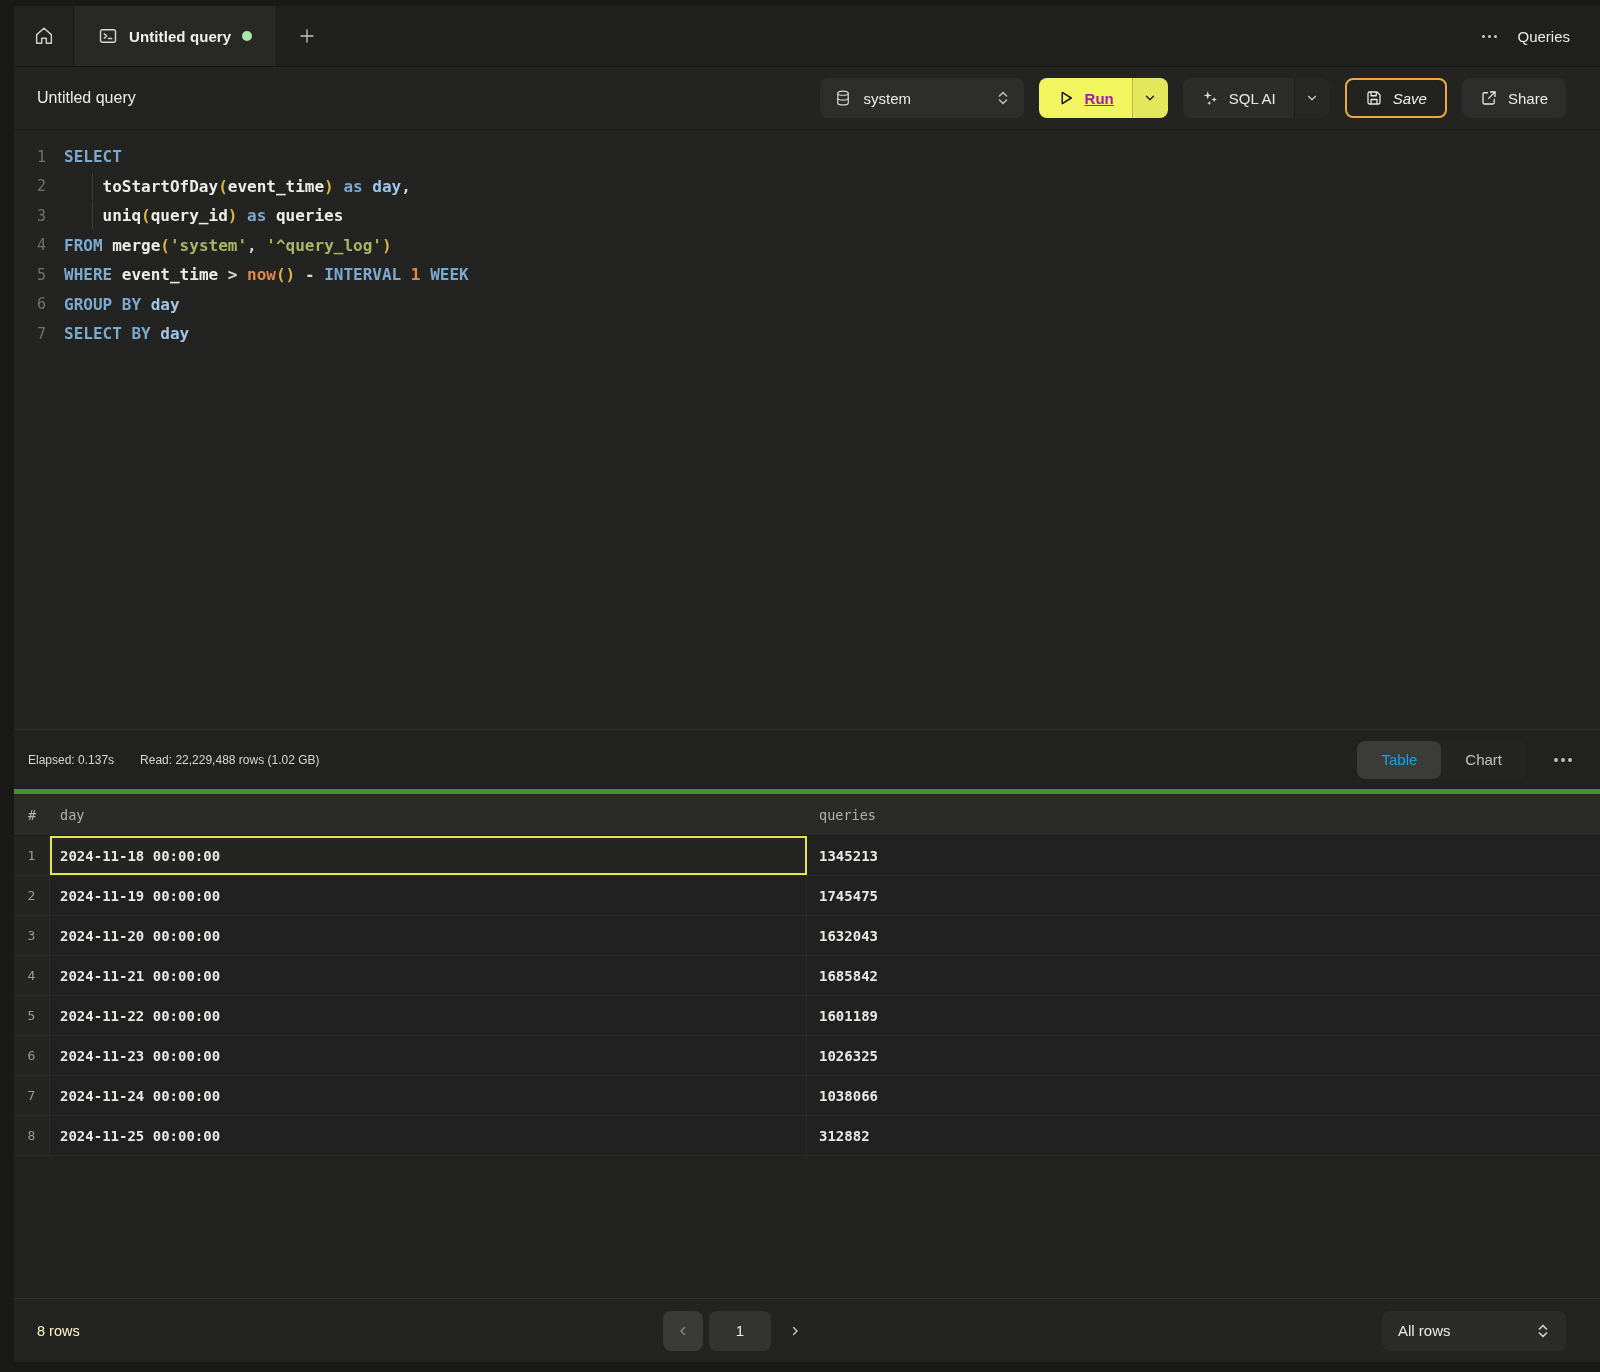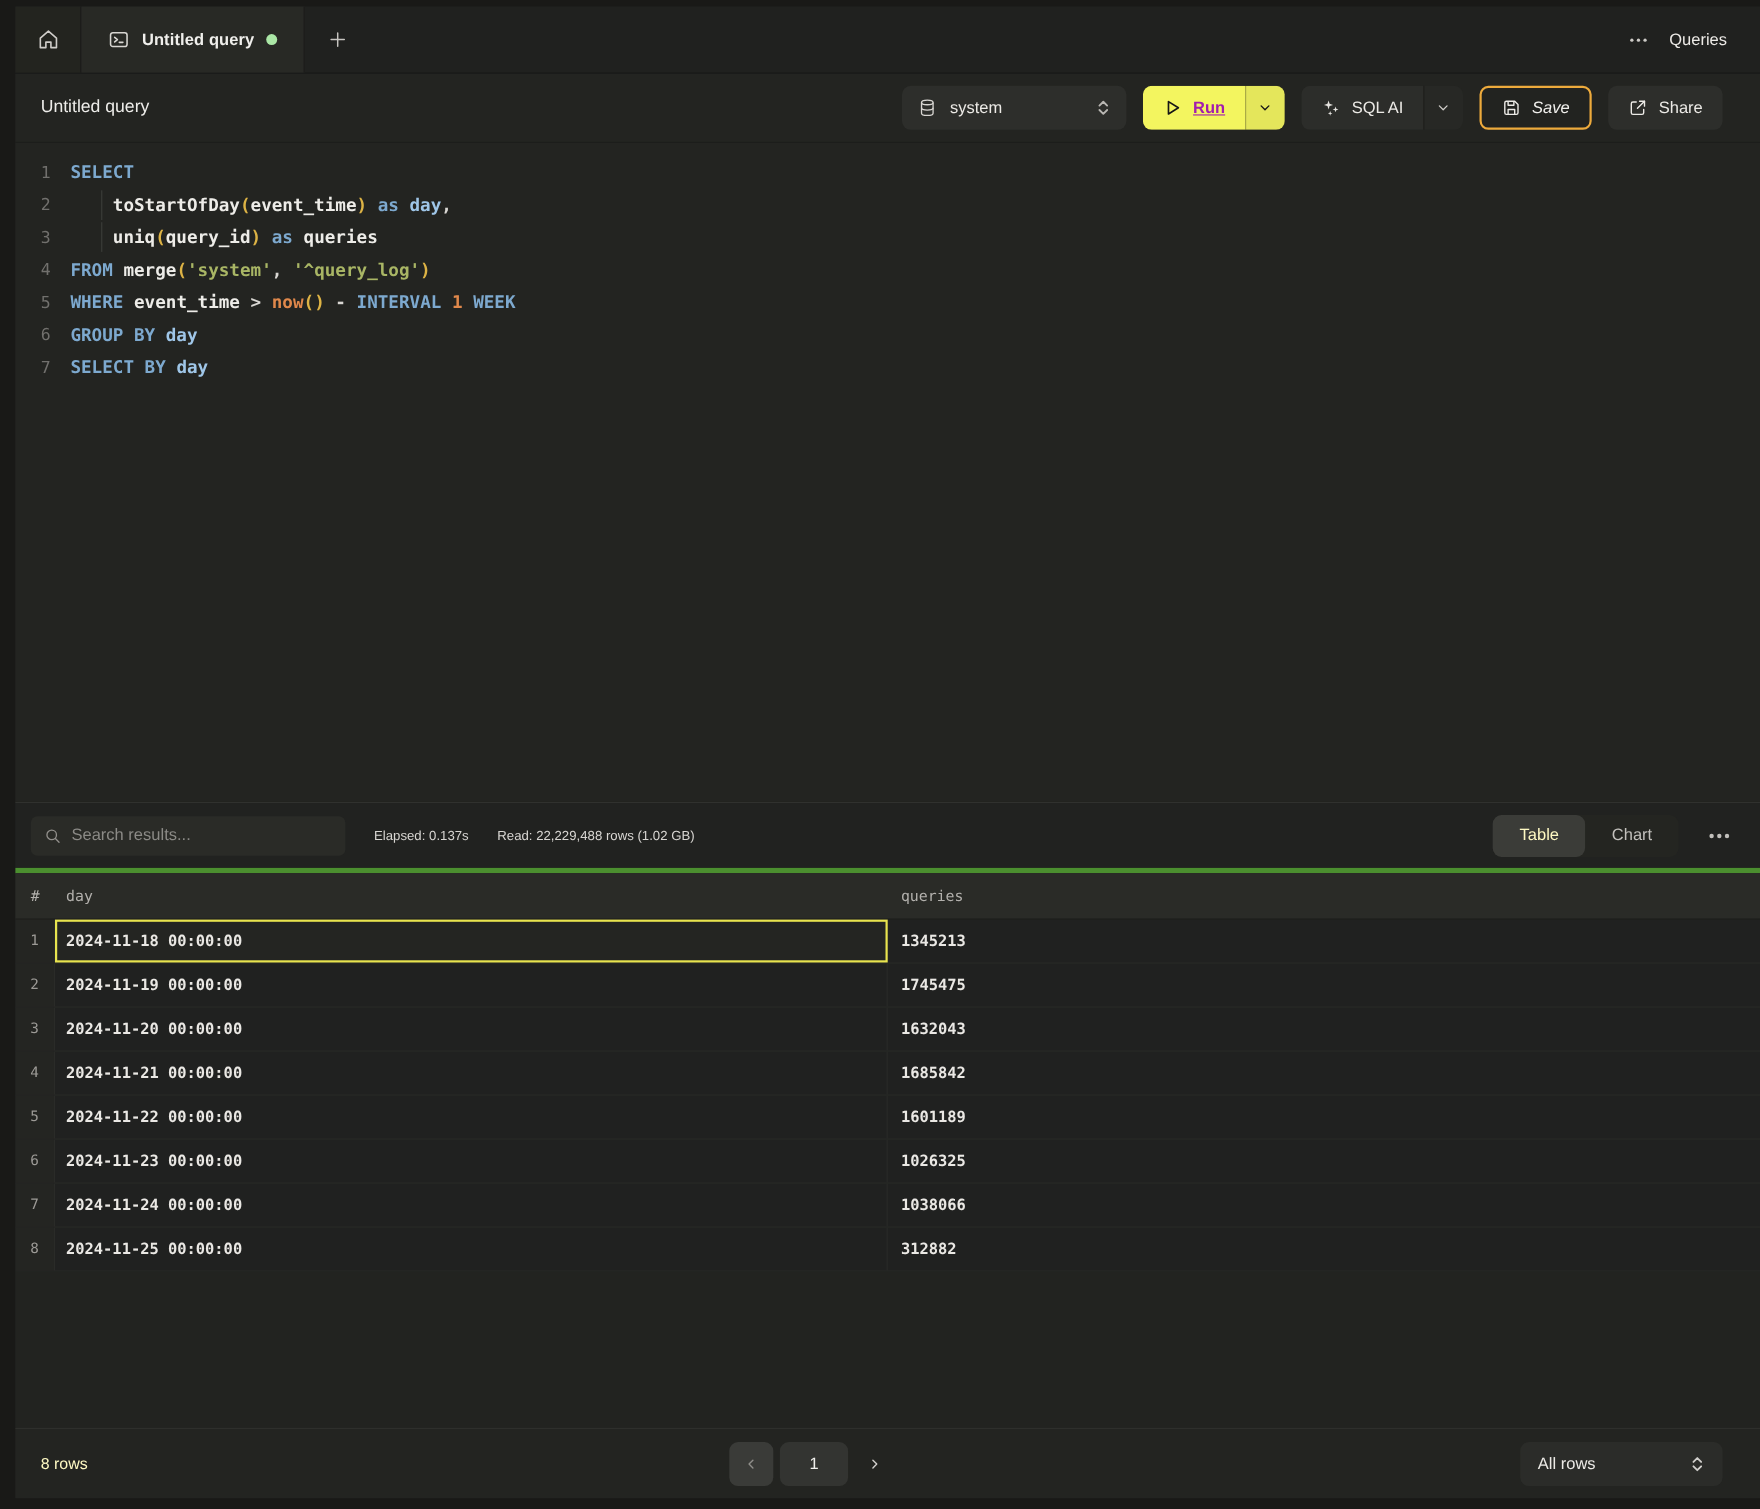"Search results..." div.search-box { html: <div> <span> <svg> <circle></circle> <path></path> </svg> </span> <input> </div> -> none }
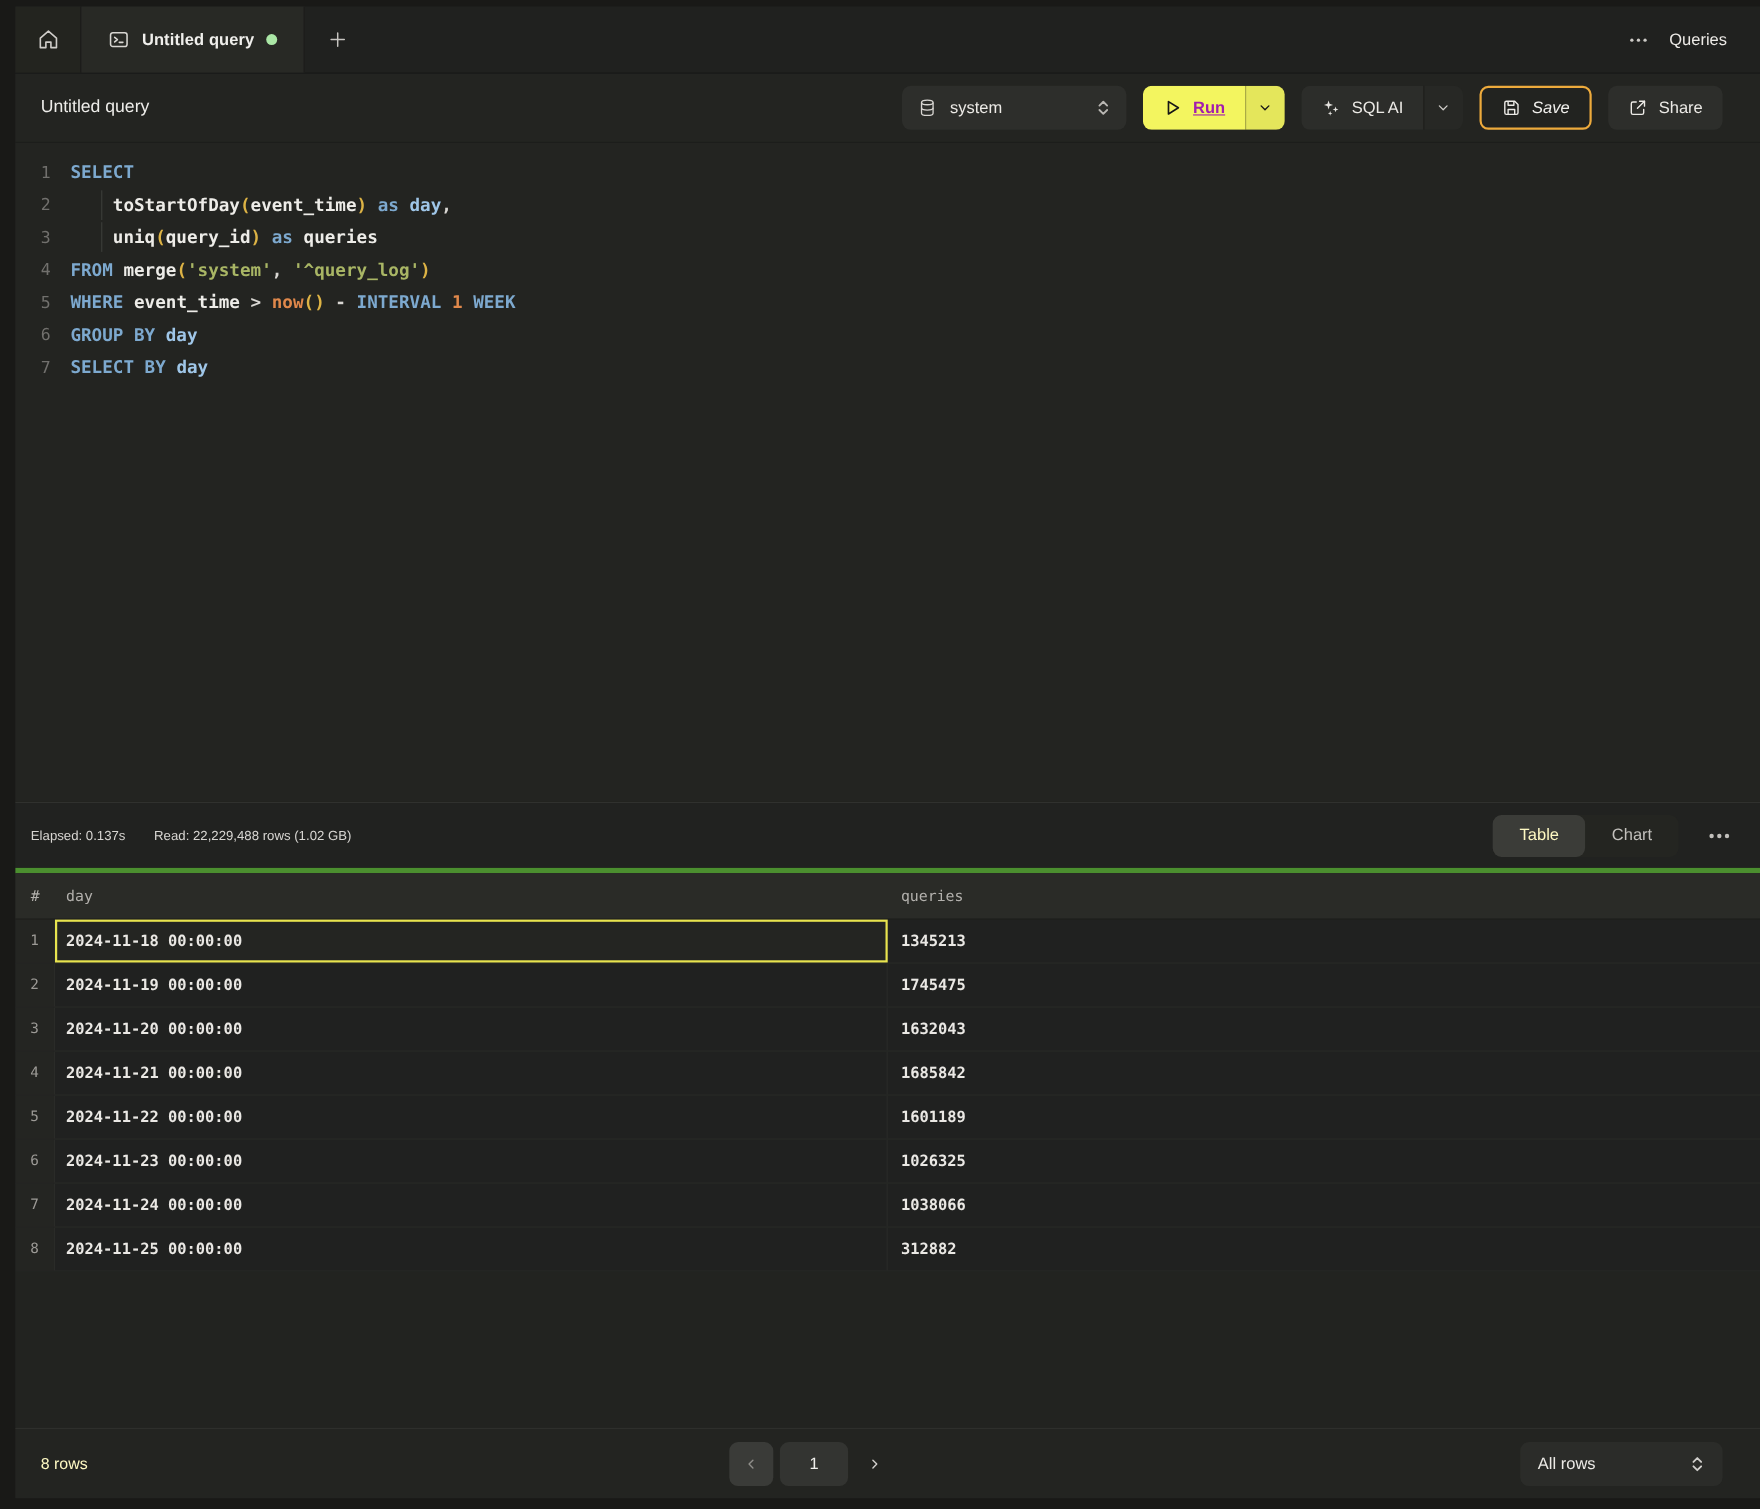"Table" .seg.active { color: #fef9c3 -> #0ea5e9 }
